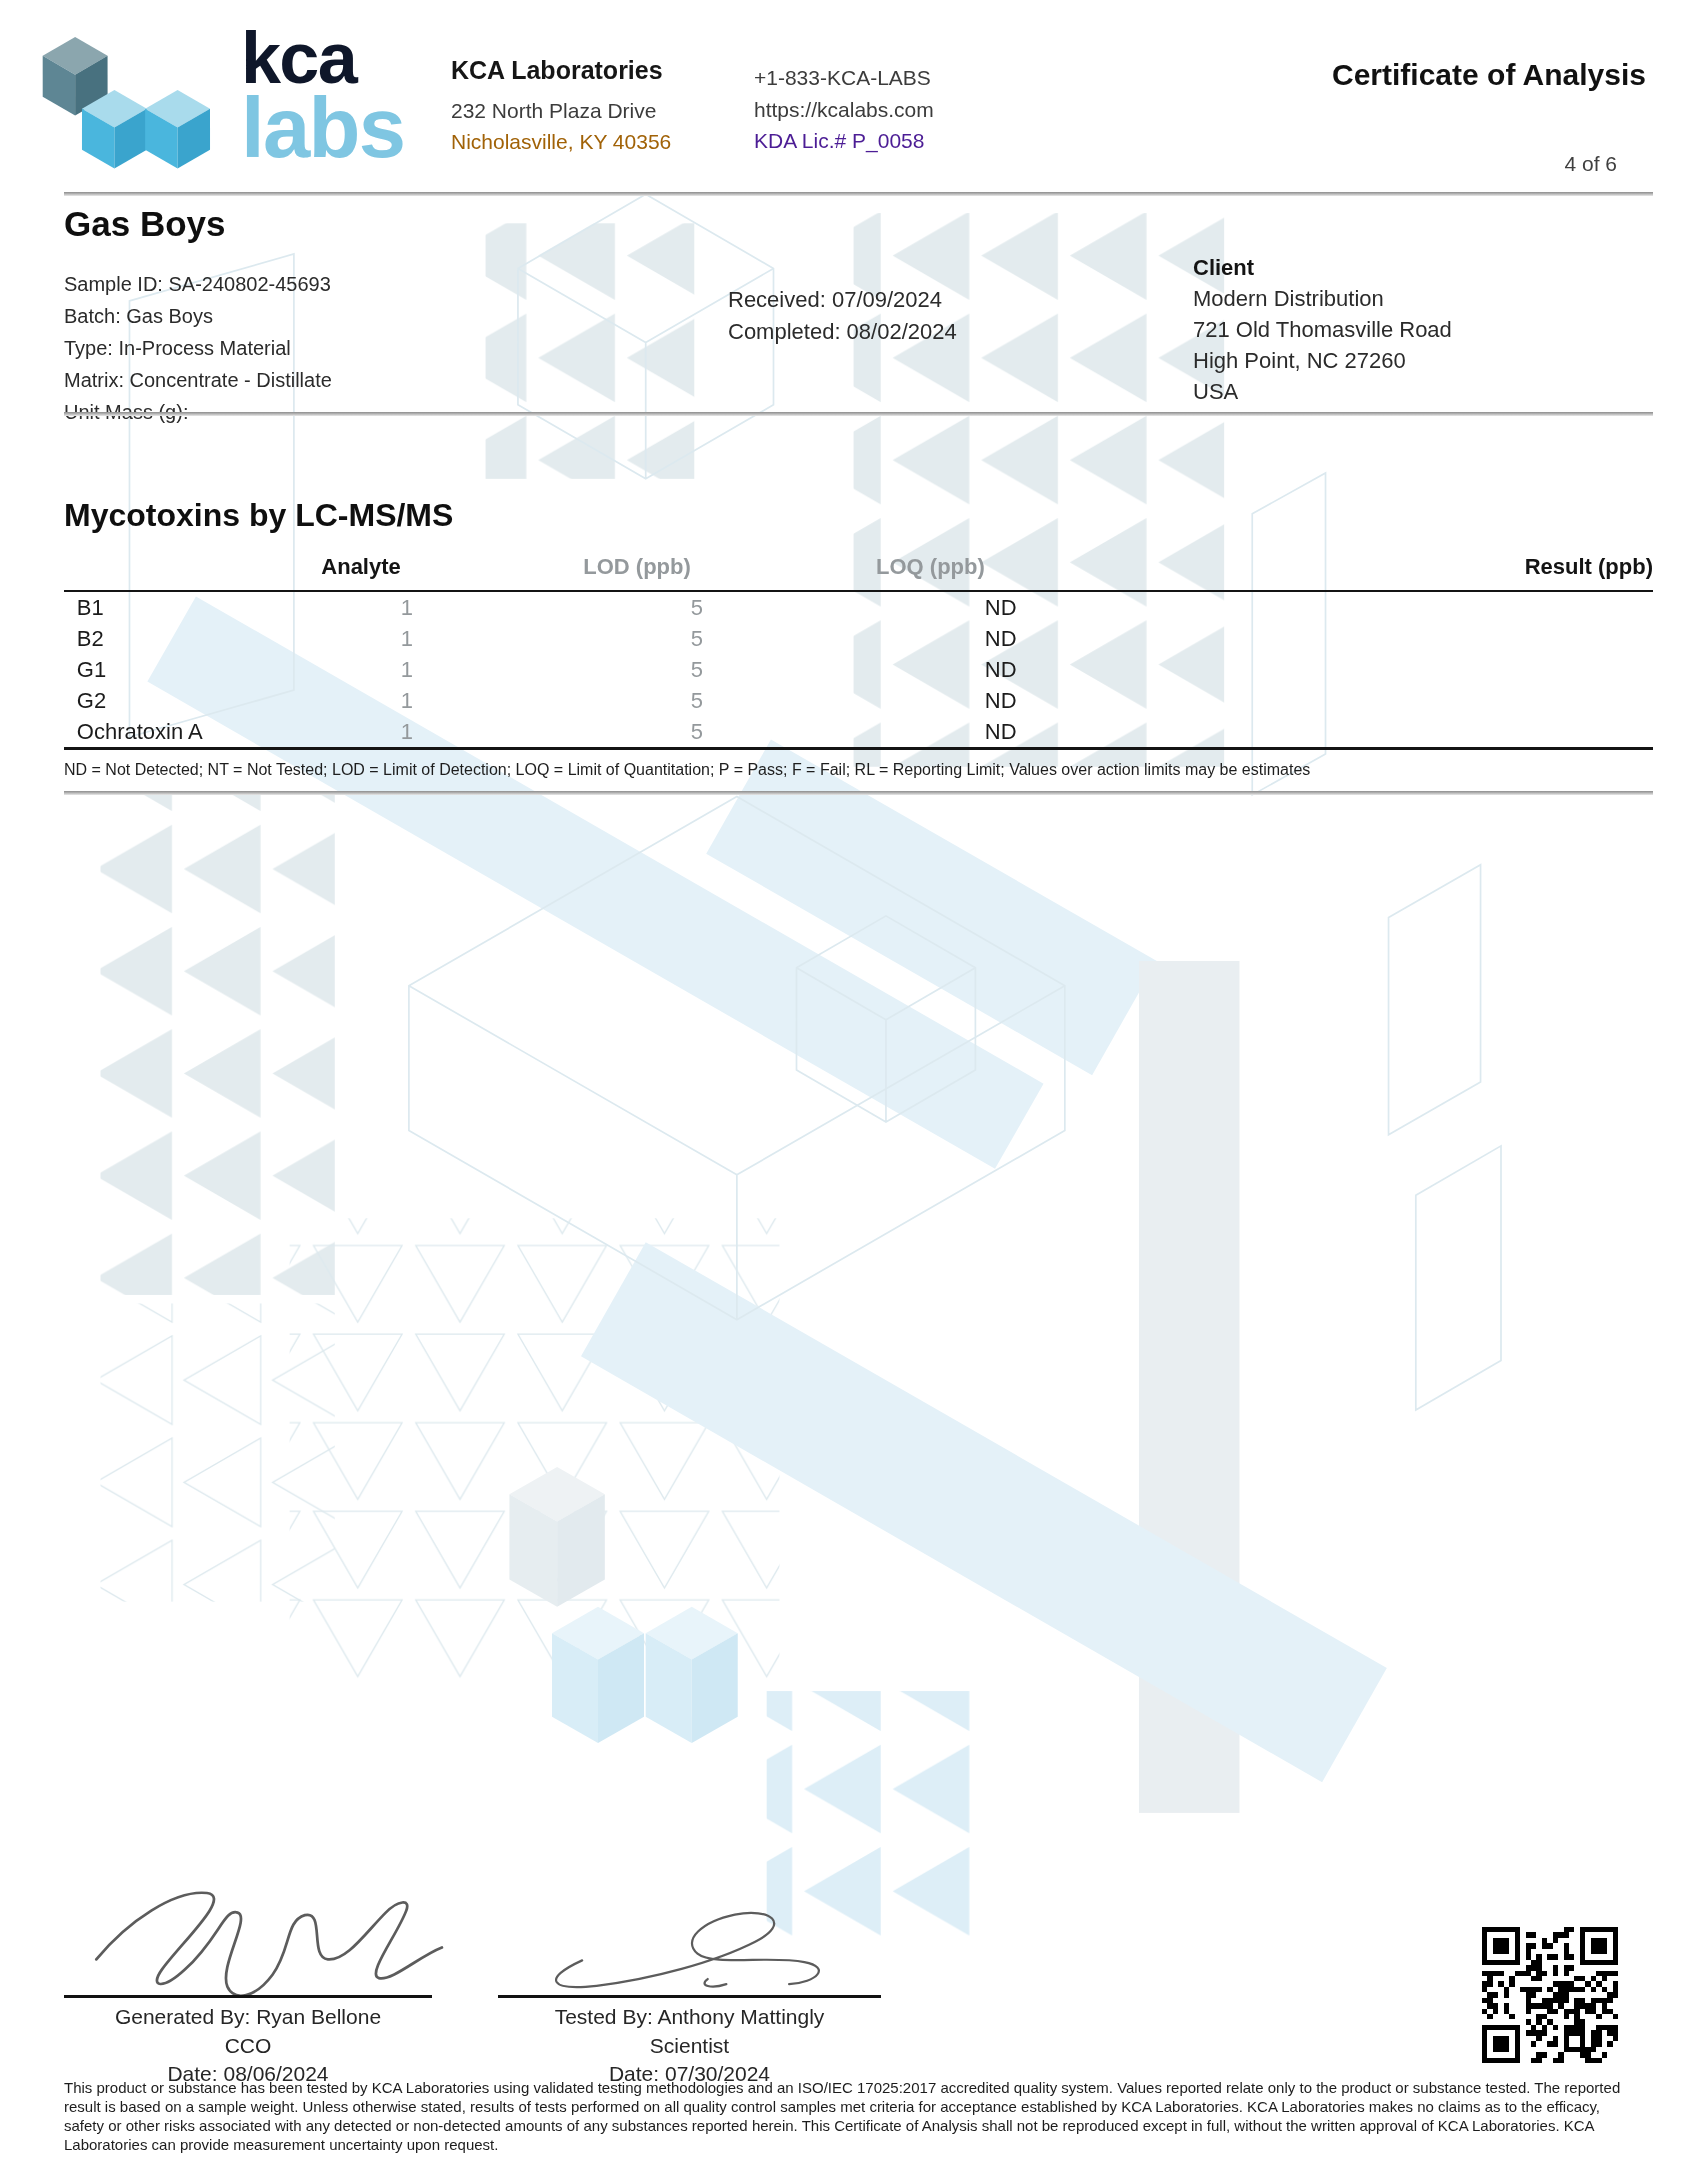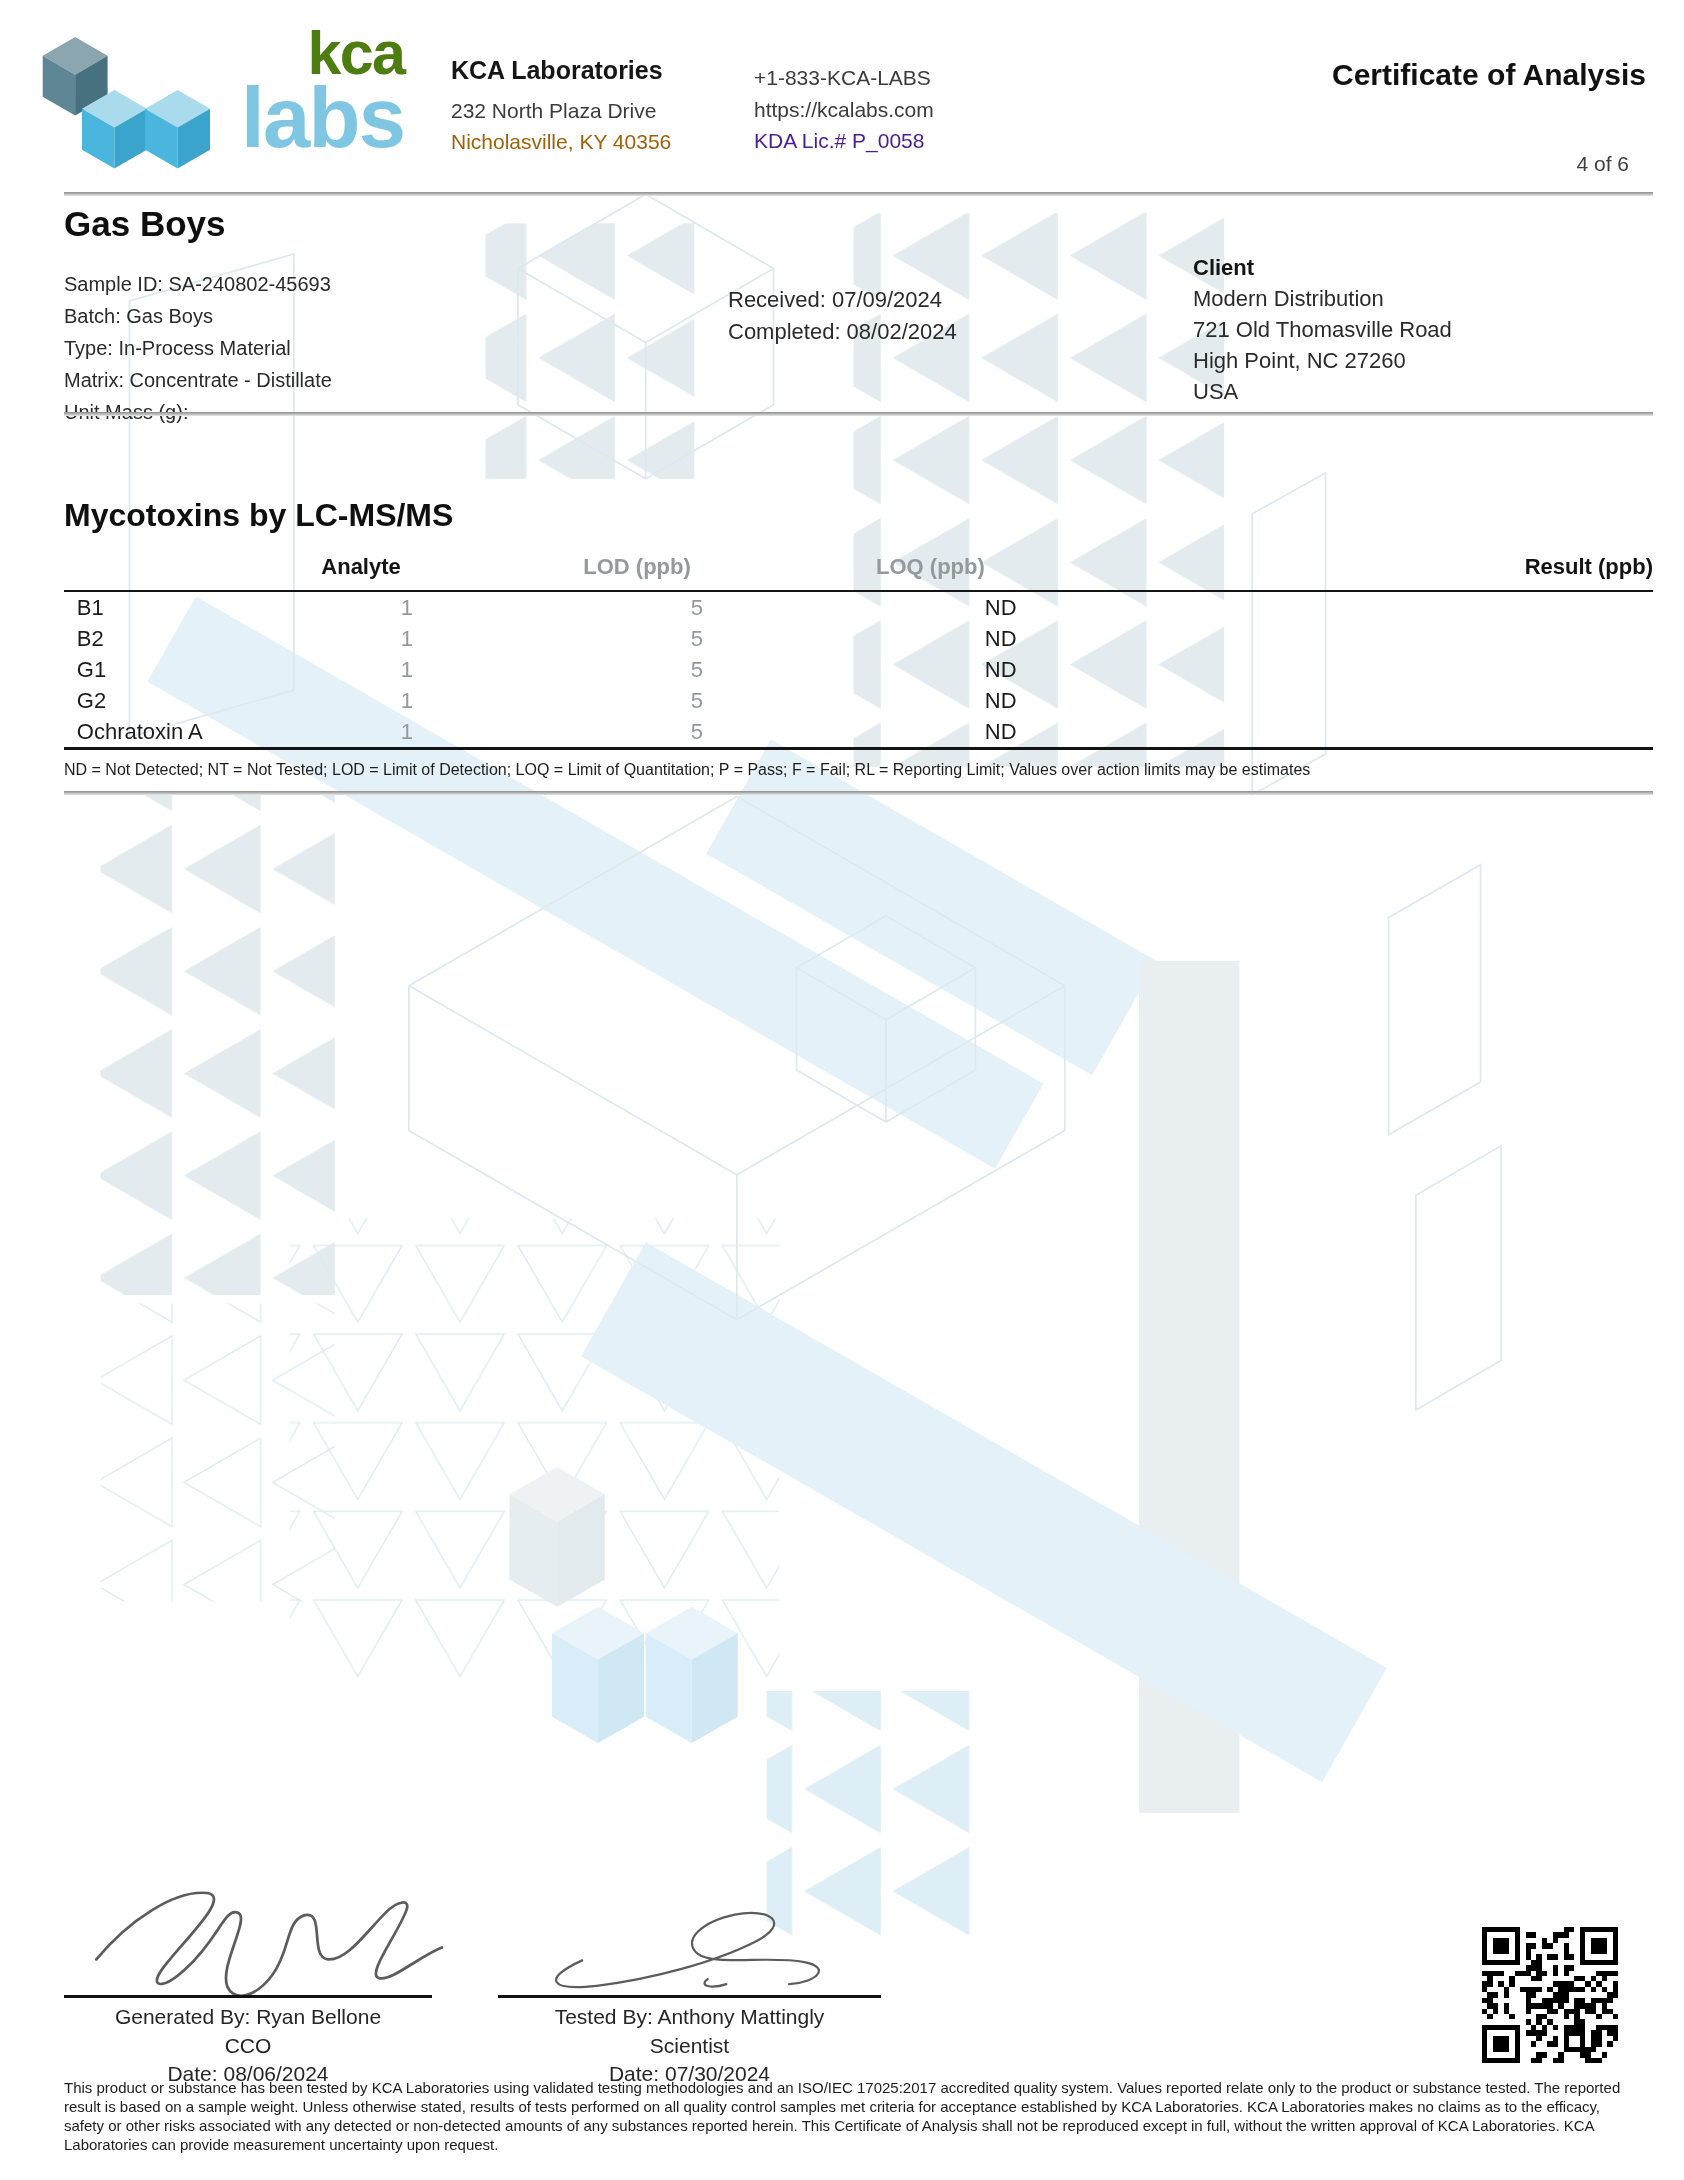"kca" .logo-kca { color: #4d7c0f -> #0f172a; font-size: 61px -> 72px; text-align: right -> none }
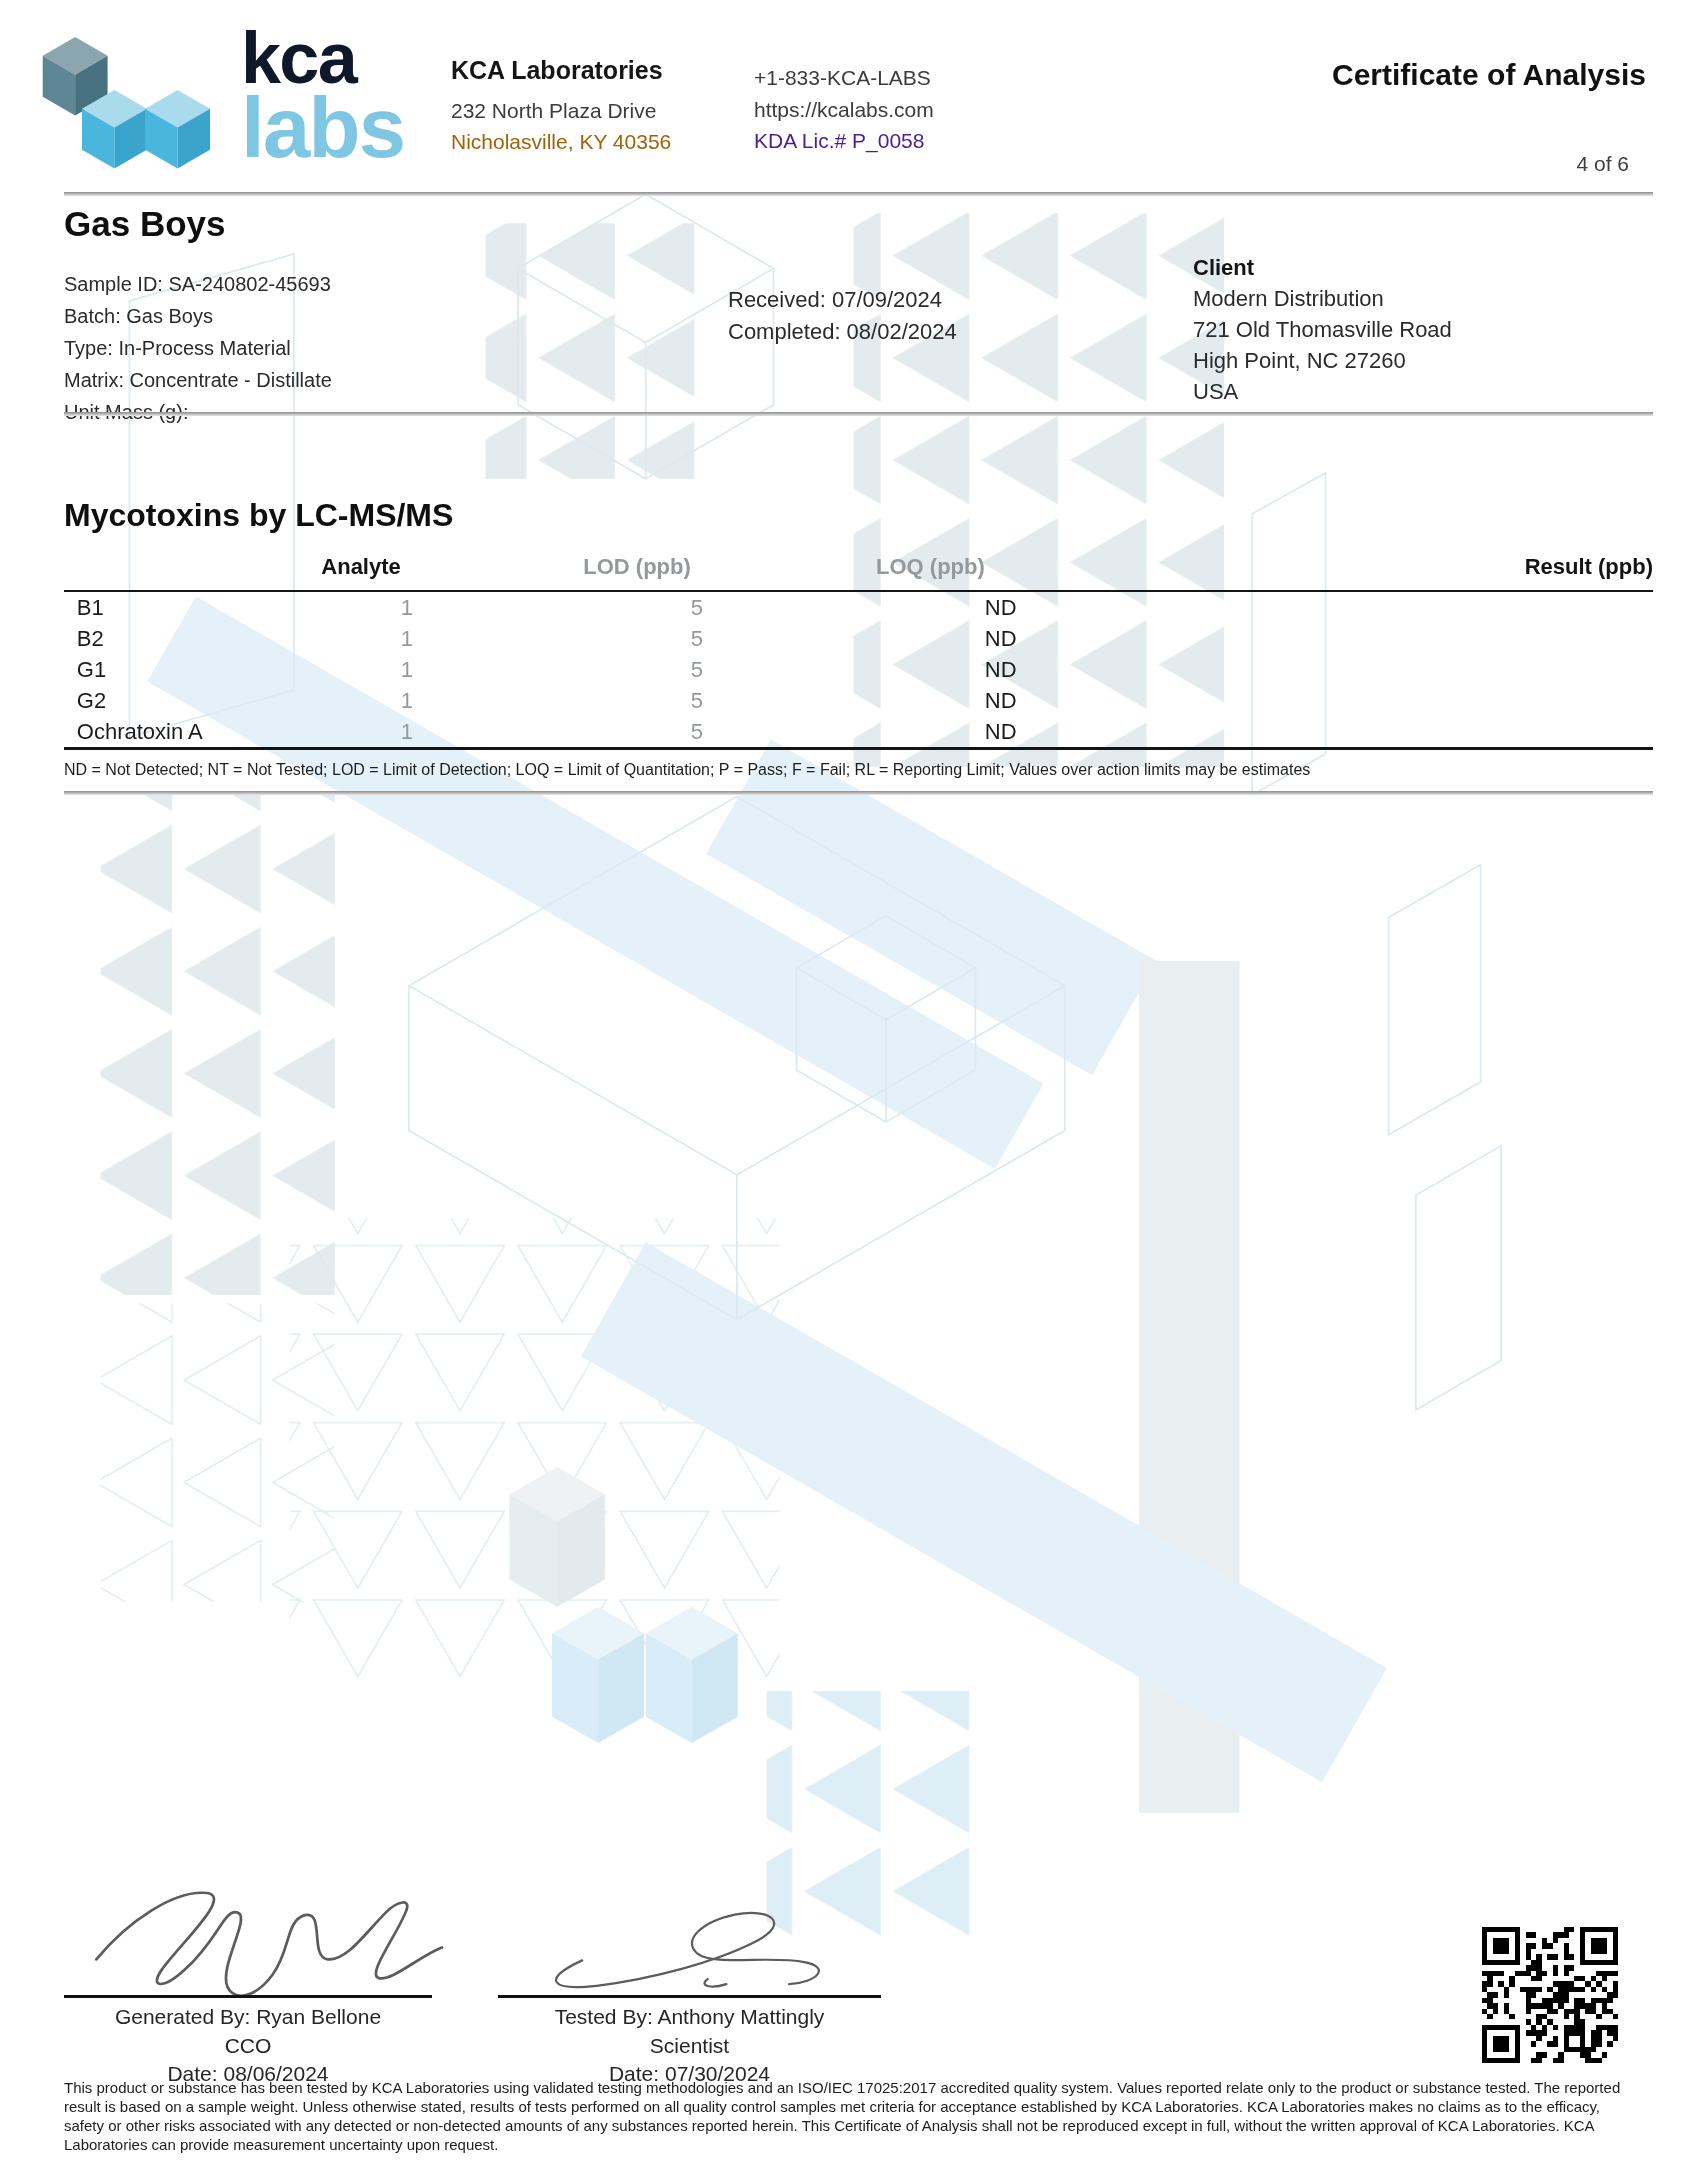"4 of 6" .page-num { right: 56px -> 68px }
